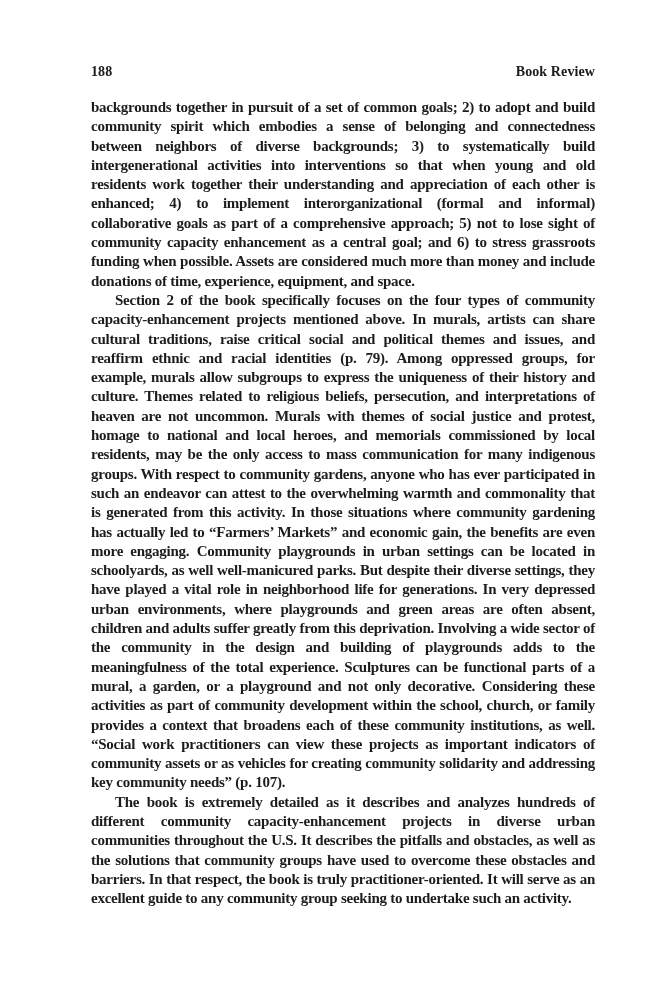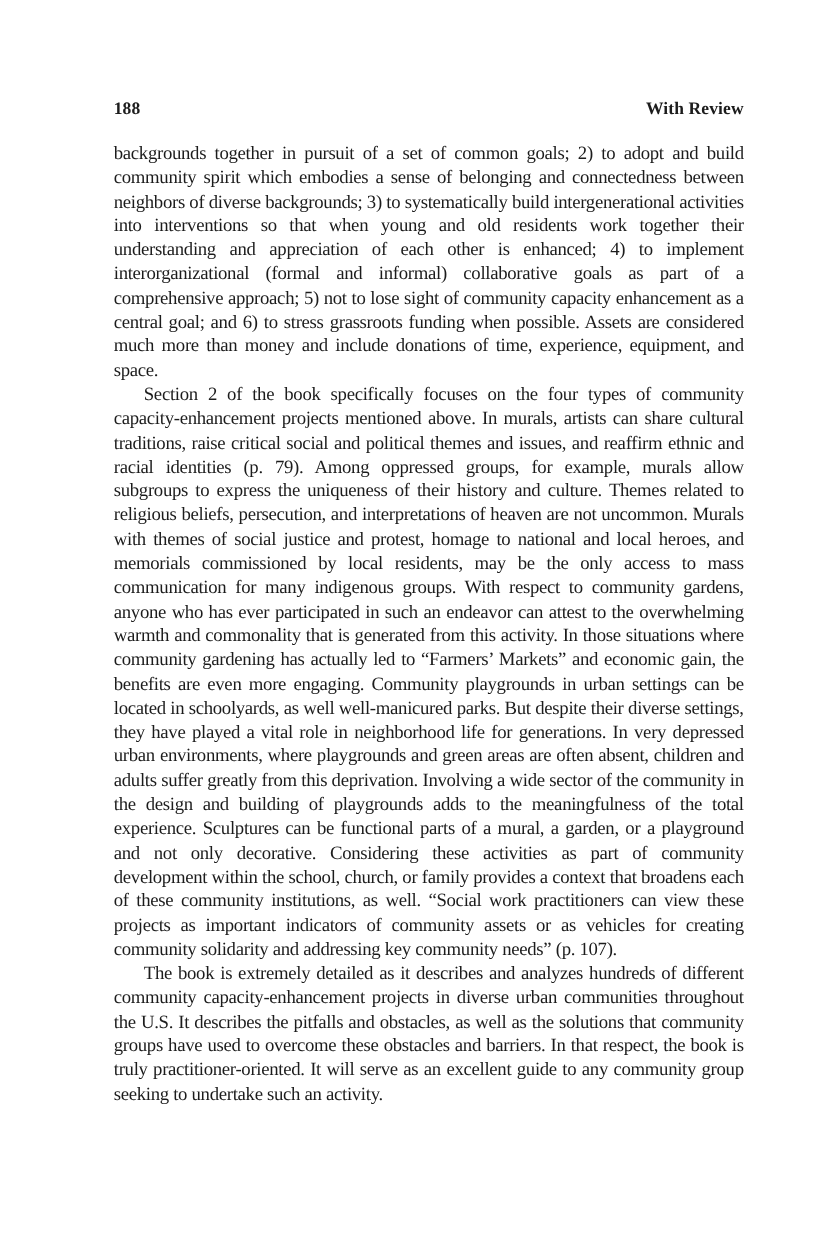"188" .running-head { margin-top: 16px -> none }
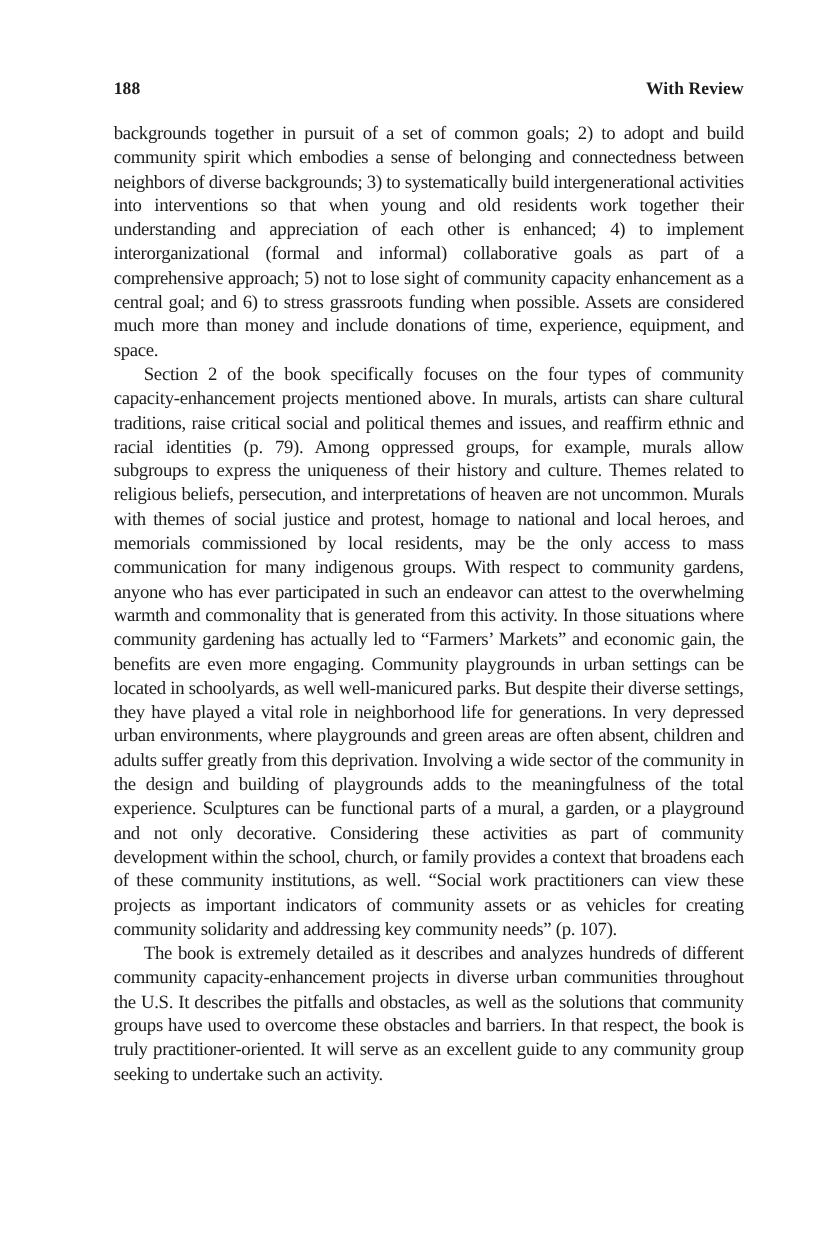"With Review" span { text: With -> Book }
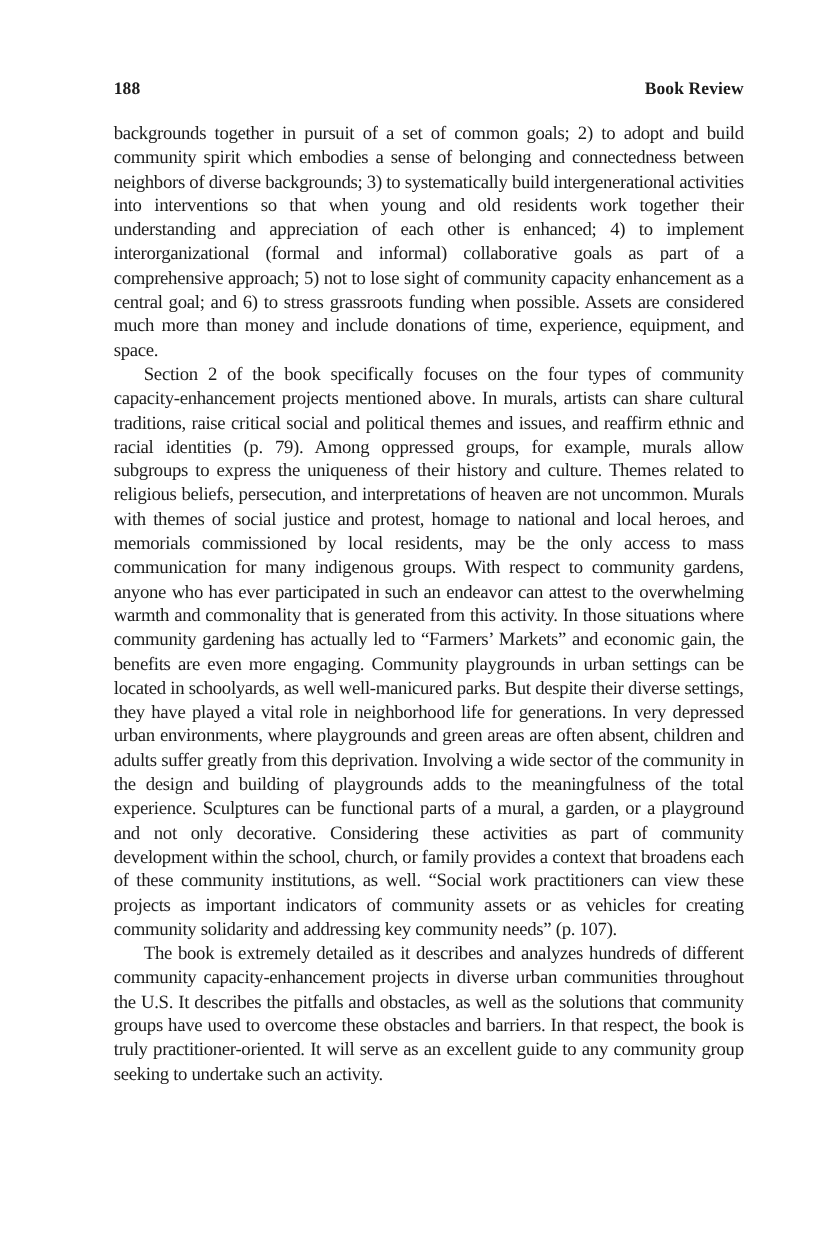"backgrounds together in pursuit of" .body-text p { font-weight: none -> bold }
